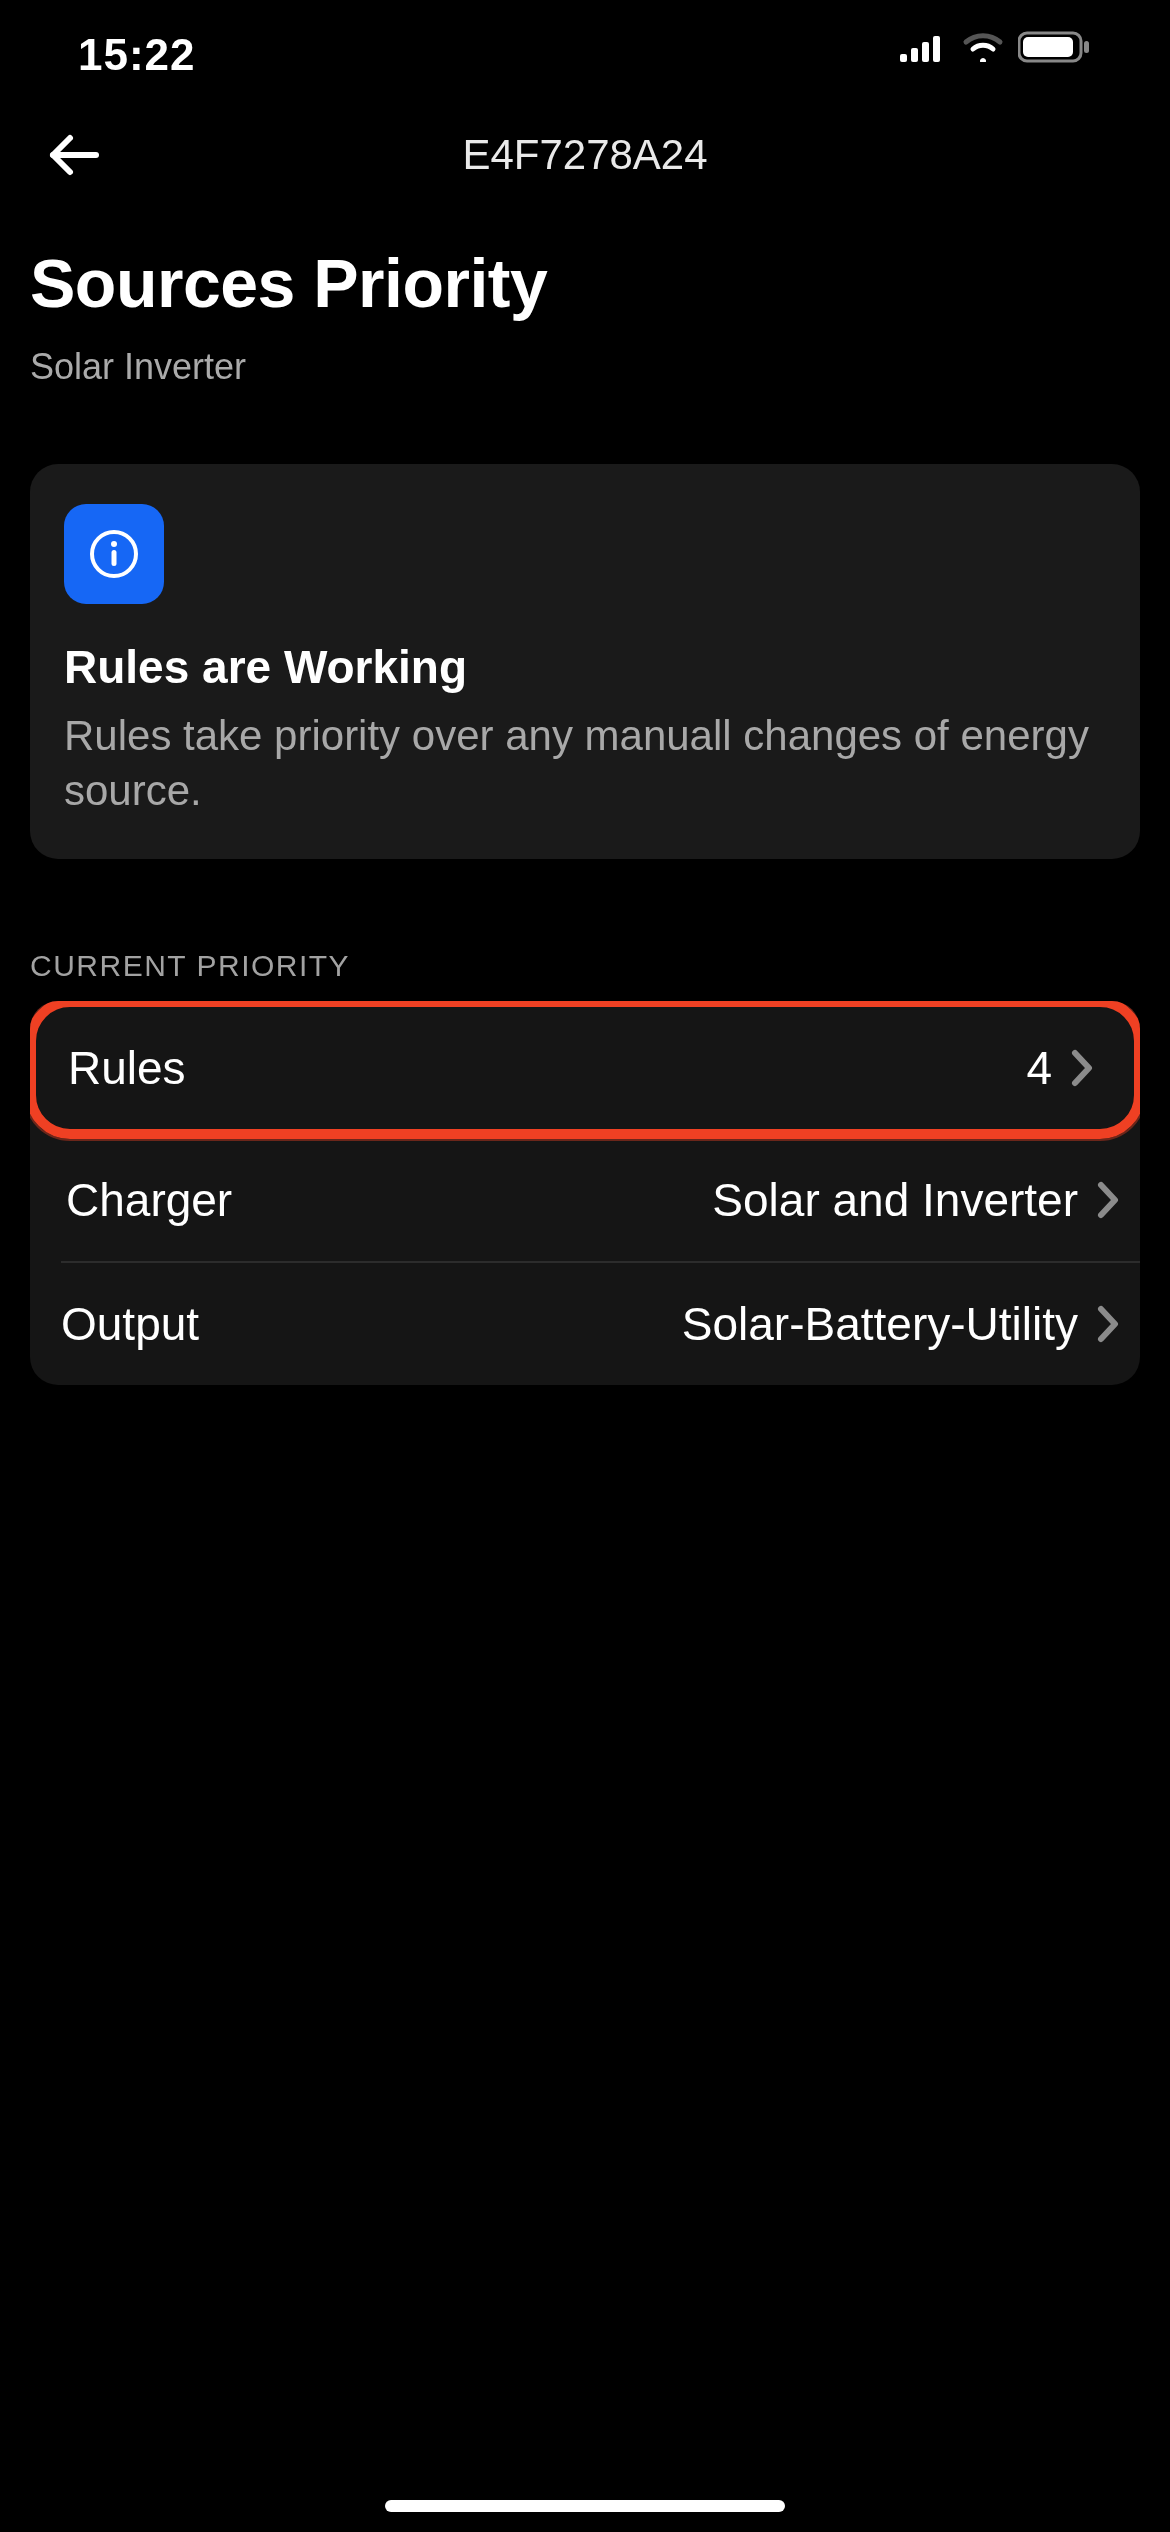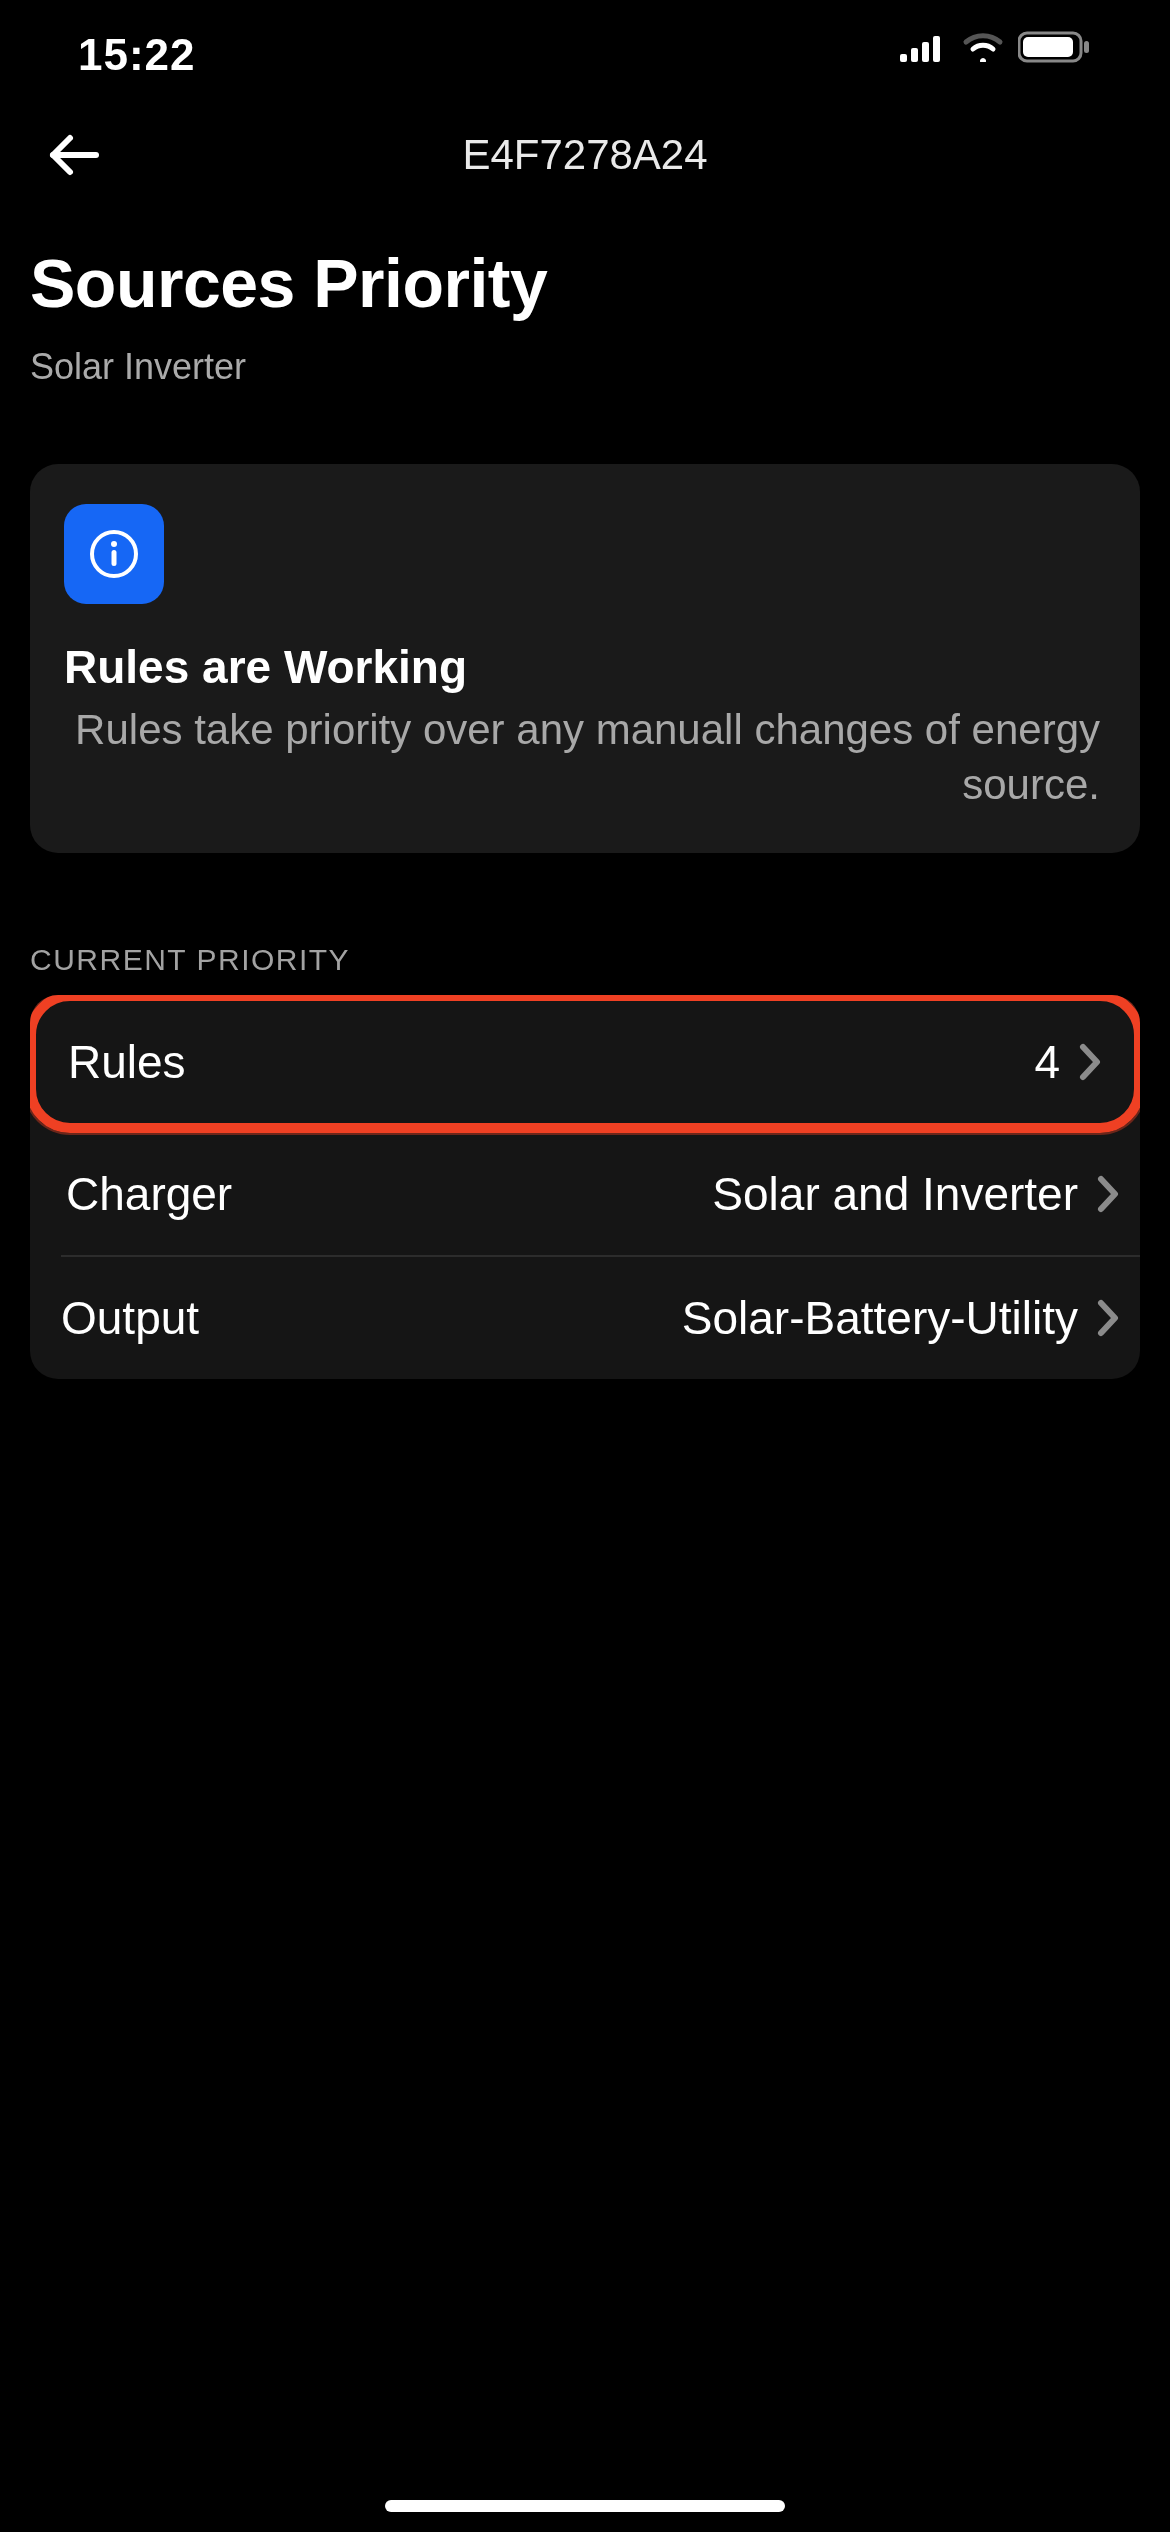"Rules take priority over any" .info-desc { margin-top: 8px -> 14px; text-align: right -> none }
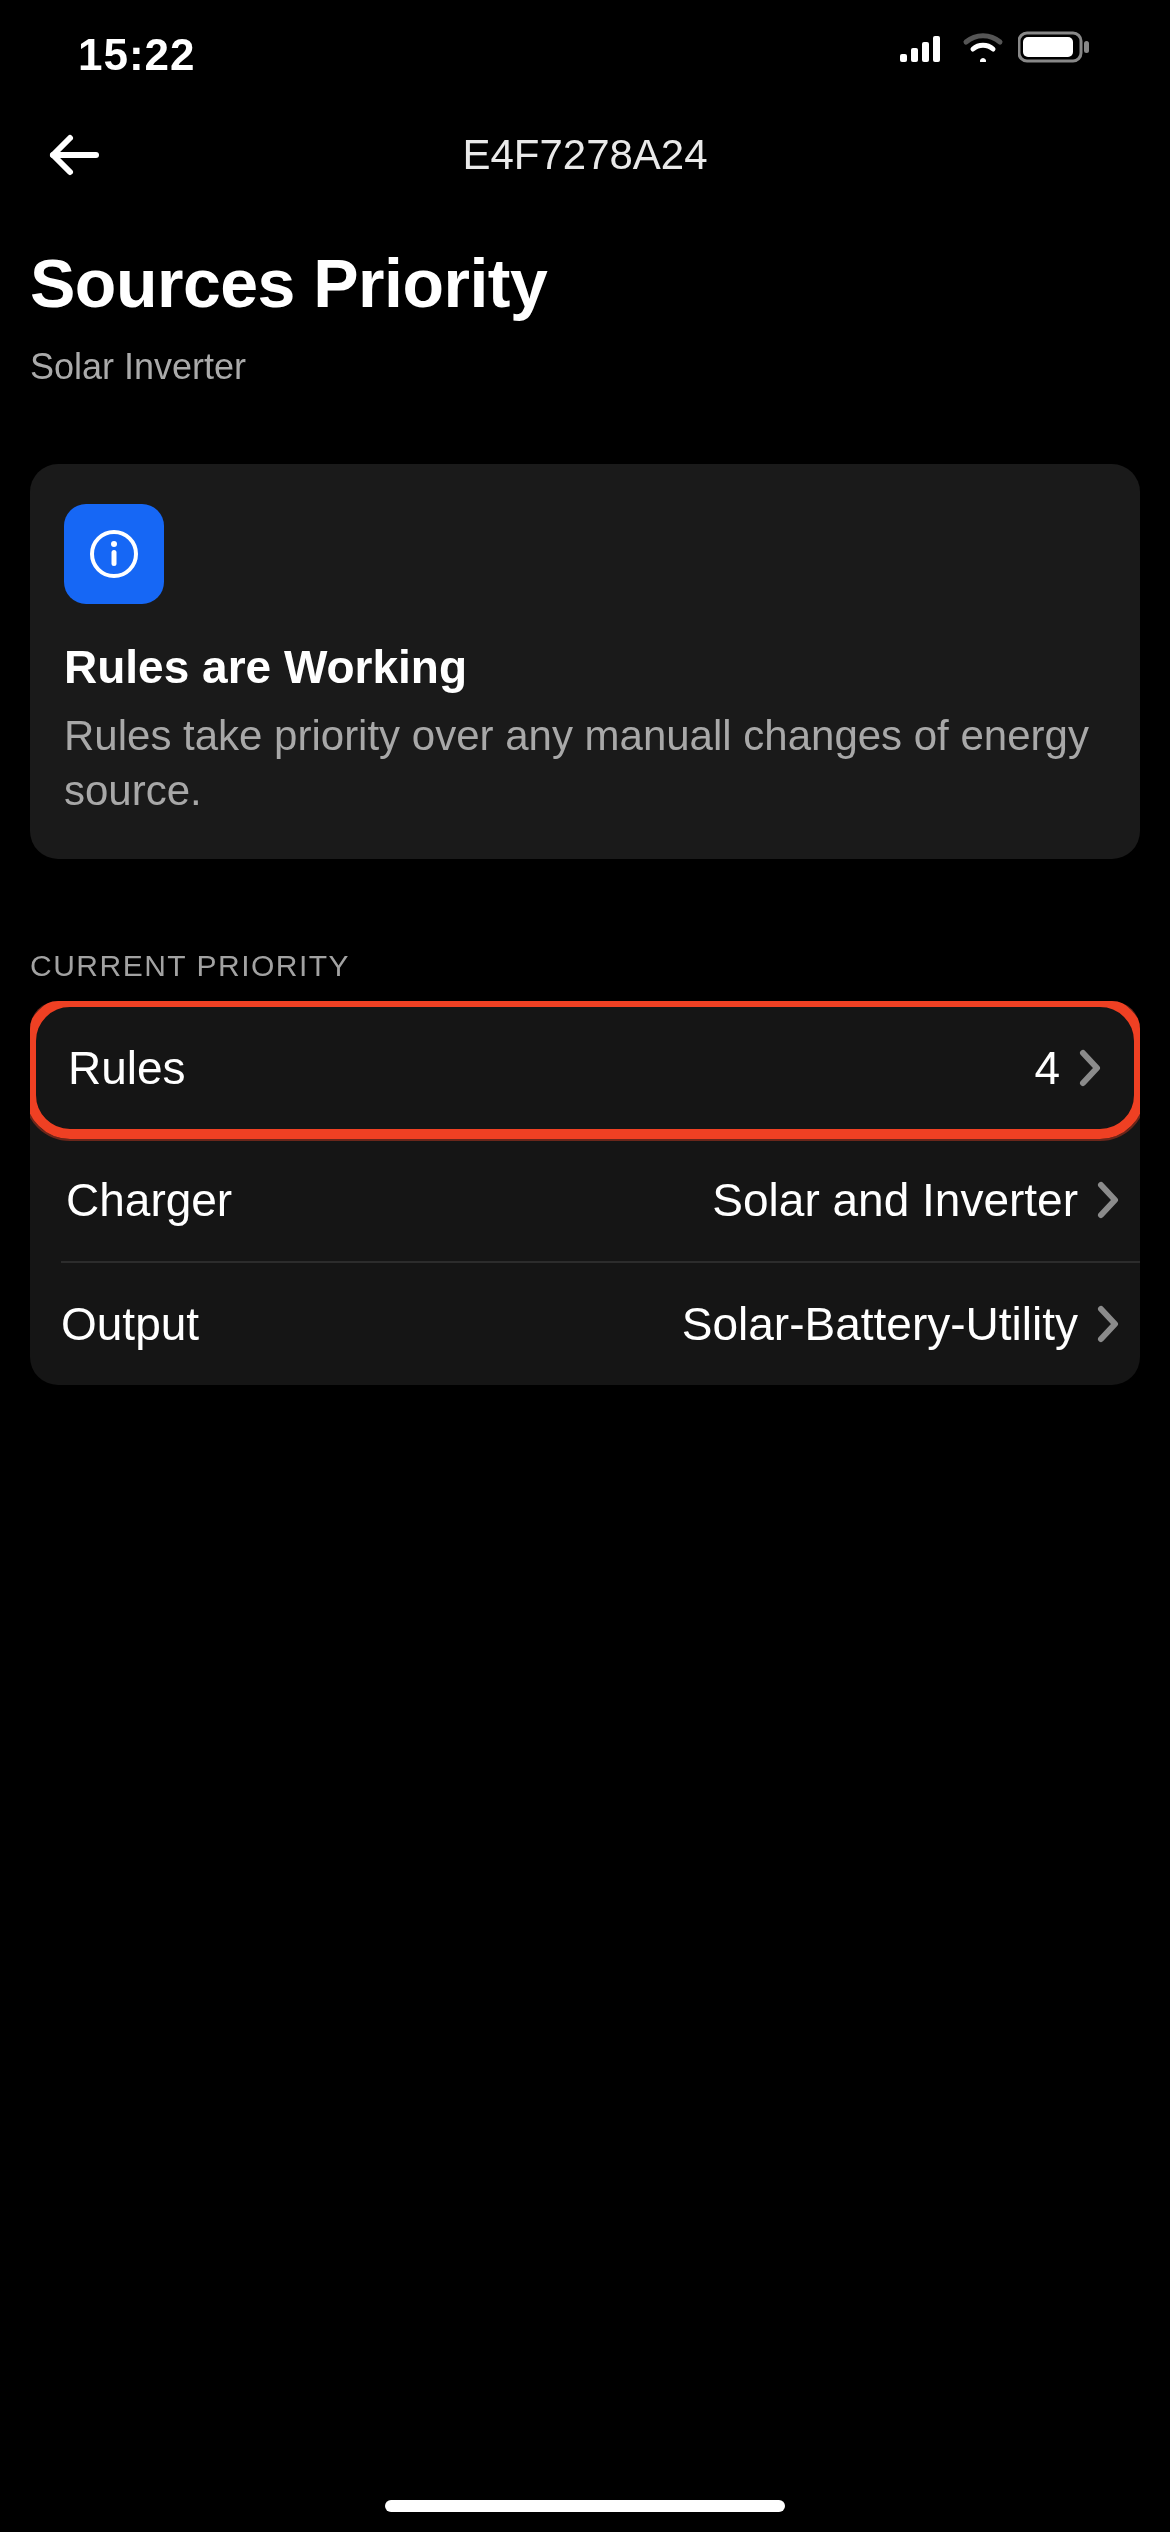"Rules" .highlight-wrap .list-row { padding: 34px 32px 34px 32px -> 34px 40px 34px 32px }
